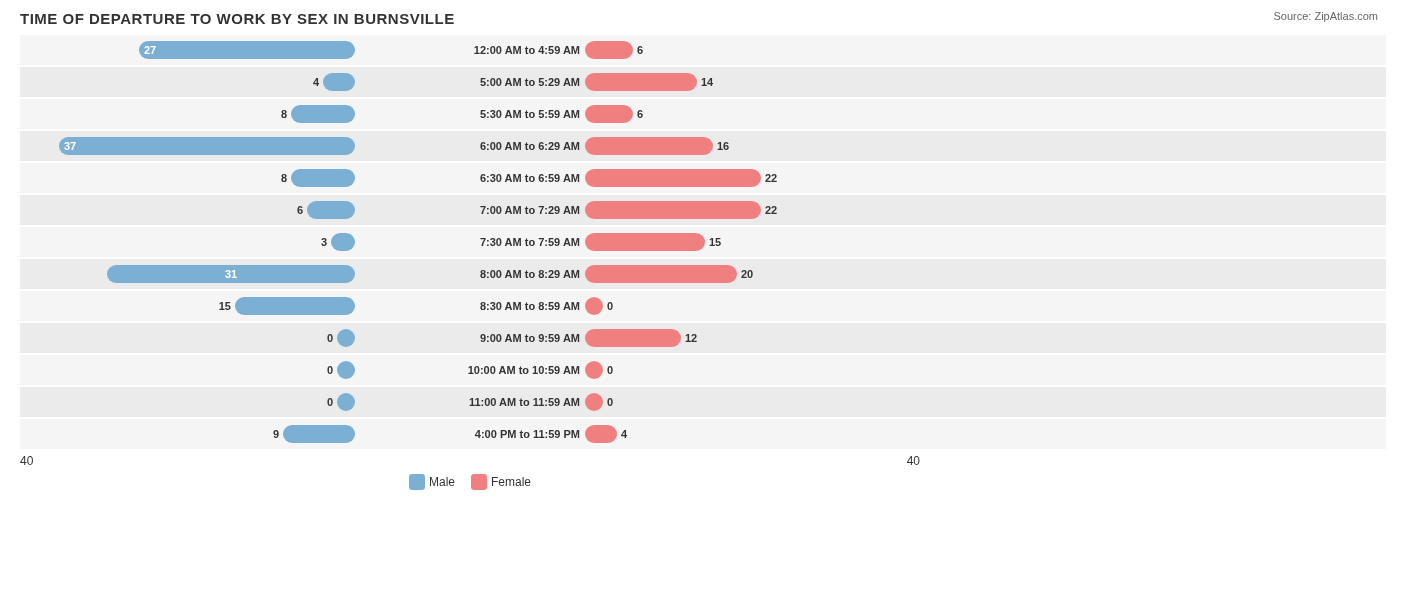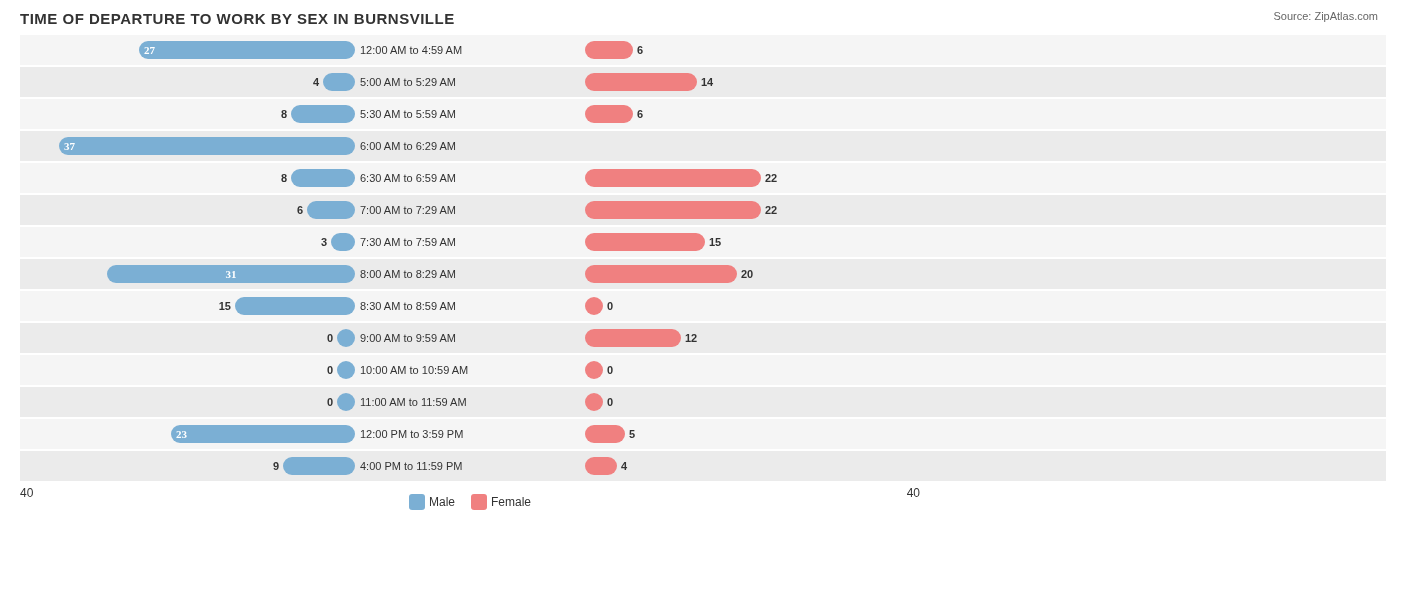"27" .bar-male { font-family: Liberation Serif, serif -> none }
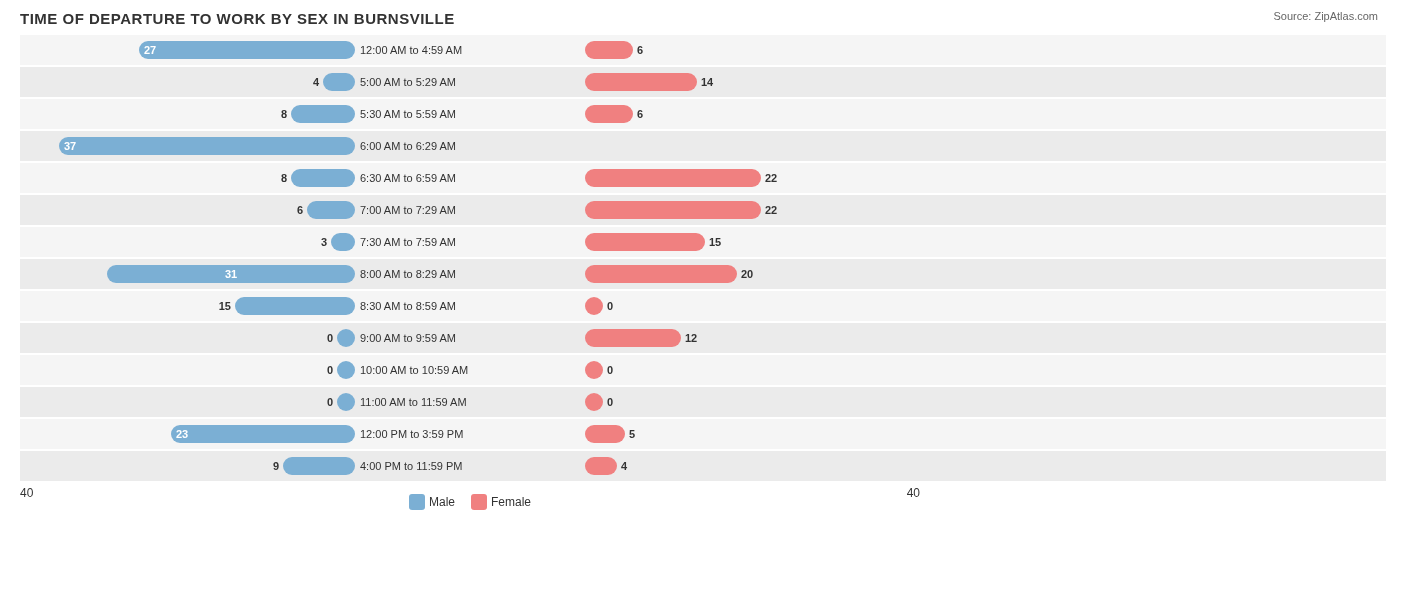"12:00 AM to 4:59 AM" .label-center { font-weight: 400 -> 700; text-align: left -> right }
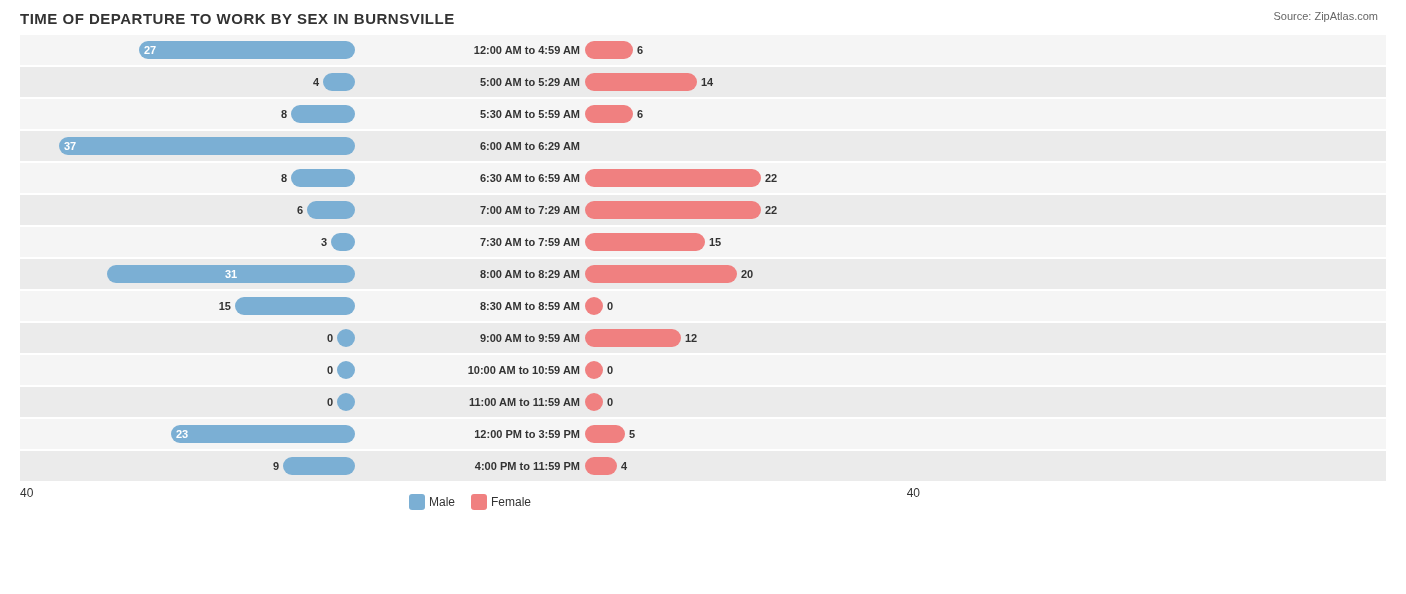"16" div.right-section { html: none -> <div> <div> <div></div> <span>16</span> </div> </div> }
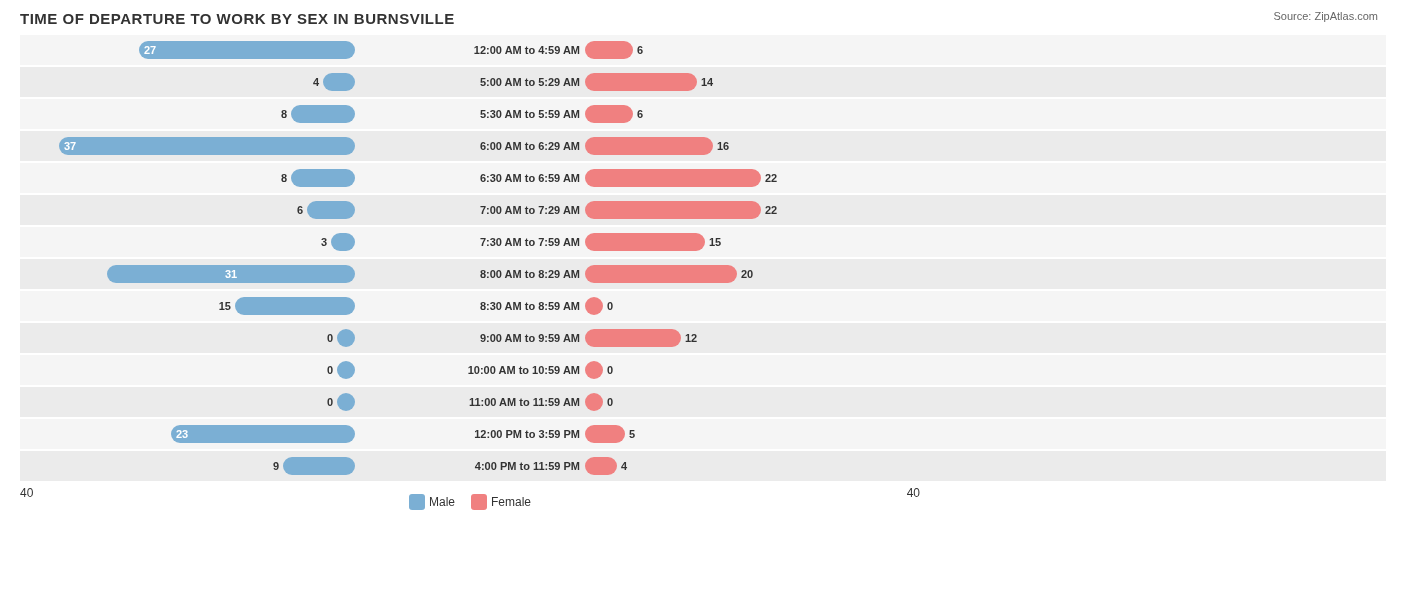"23" div.row { html: <div> <div> <div> <div> <span>23</span> </div> </div> </div> <div>12:00 PM to 3:59 PM</div> <div> <div> <div></div> <span>5</span> </div> </div> </div> -> none }
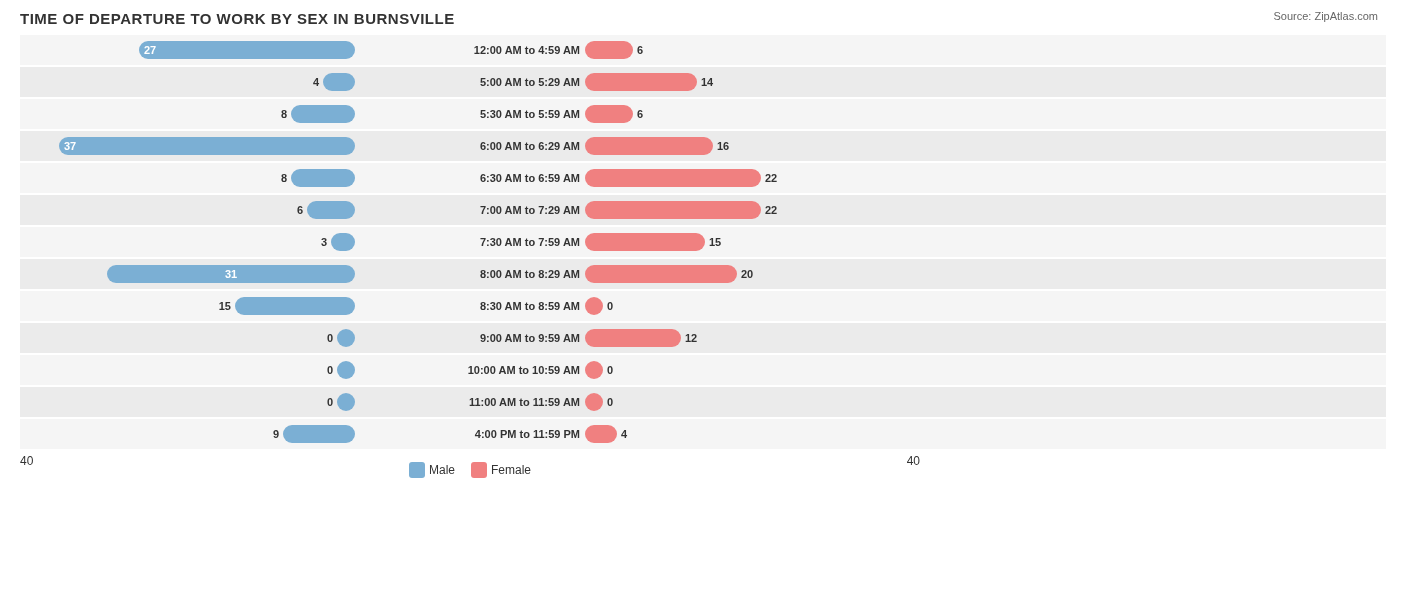"Male" .legend { margin-top: 8px -> 20px }
